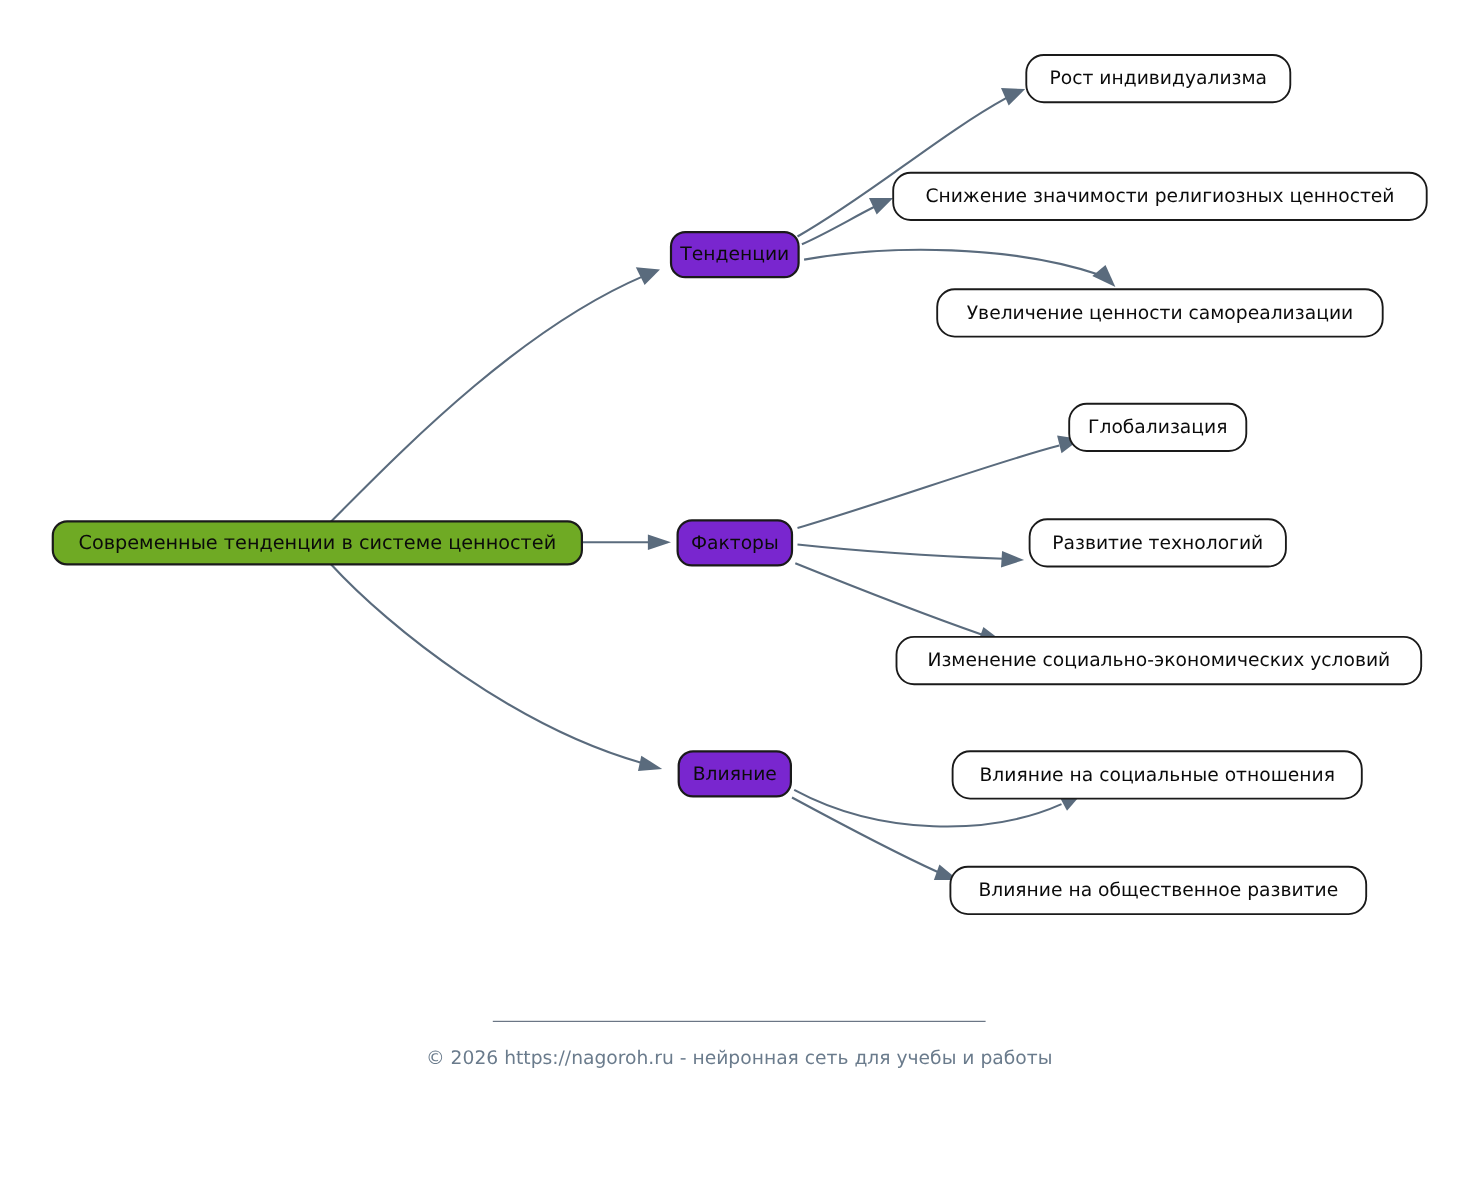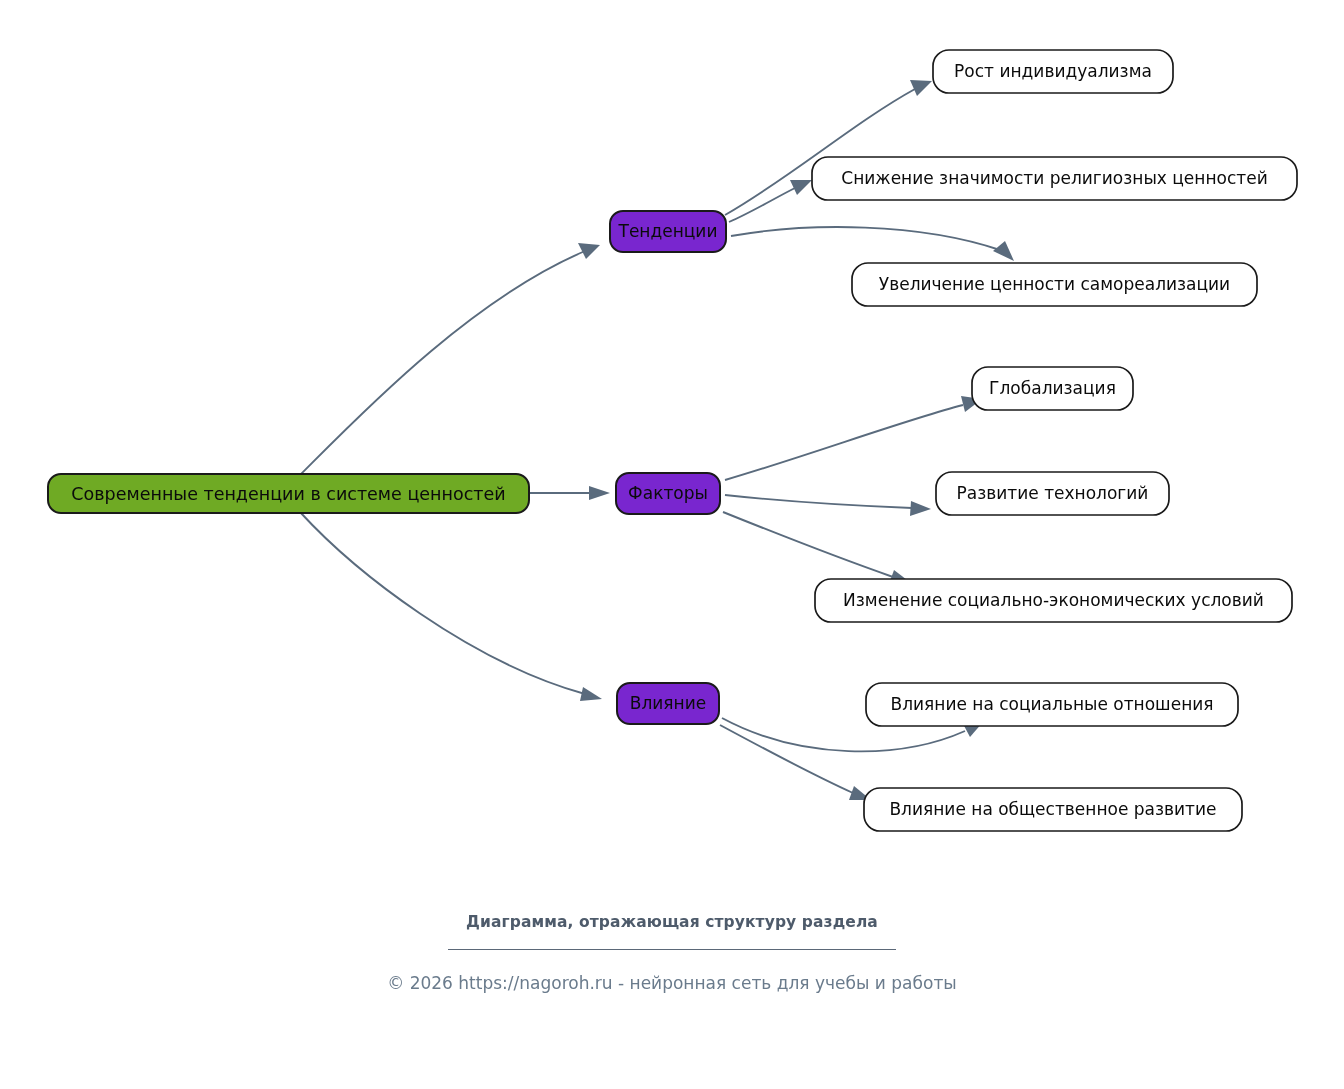"Диаграмма, отражающая структуру раздела" div.caption-line { html: <div>Диаграмма, отражающая структуру раздела</div> -> none }
